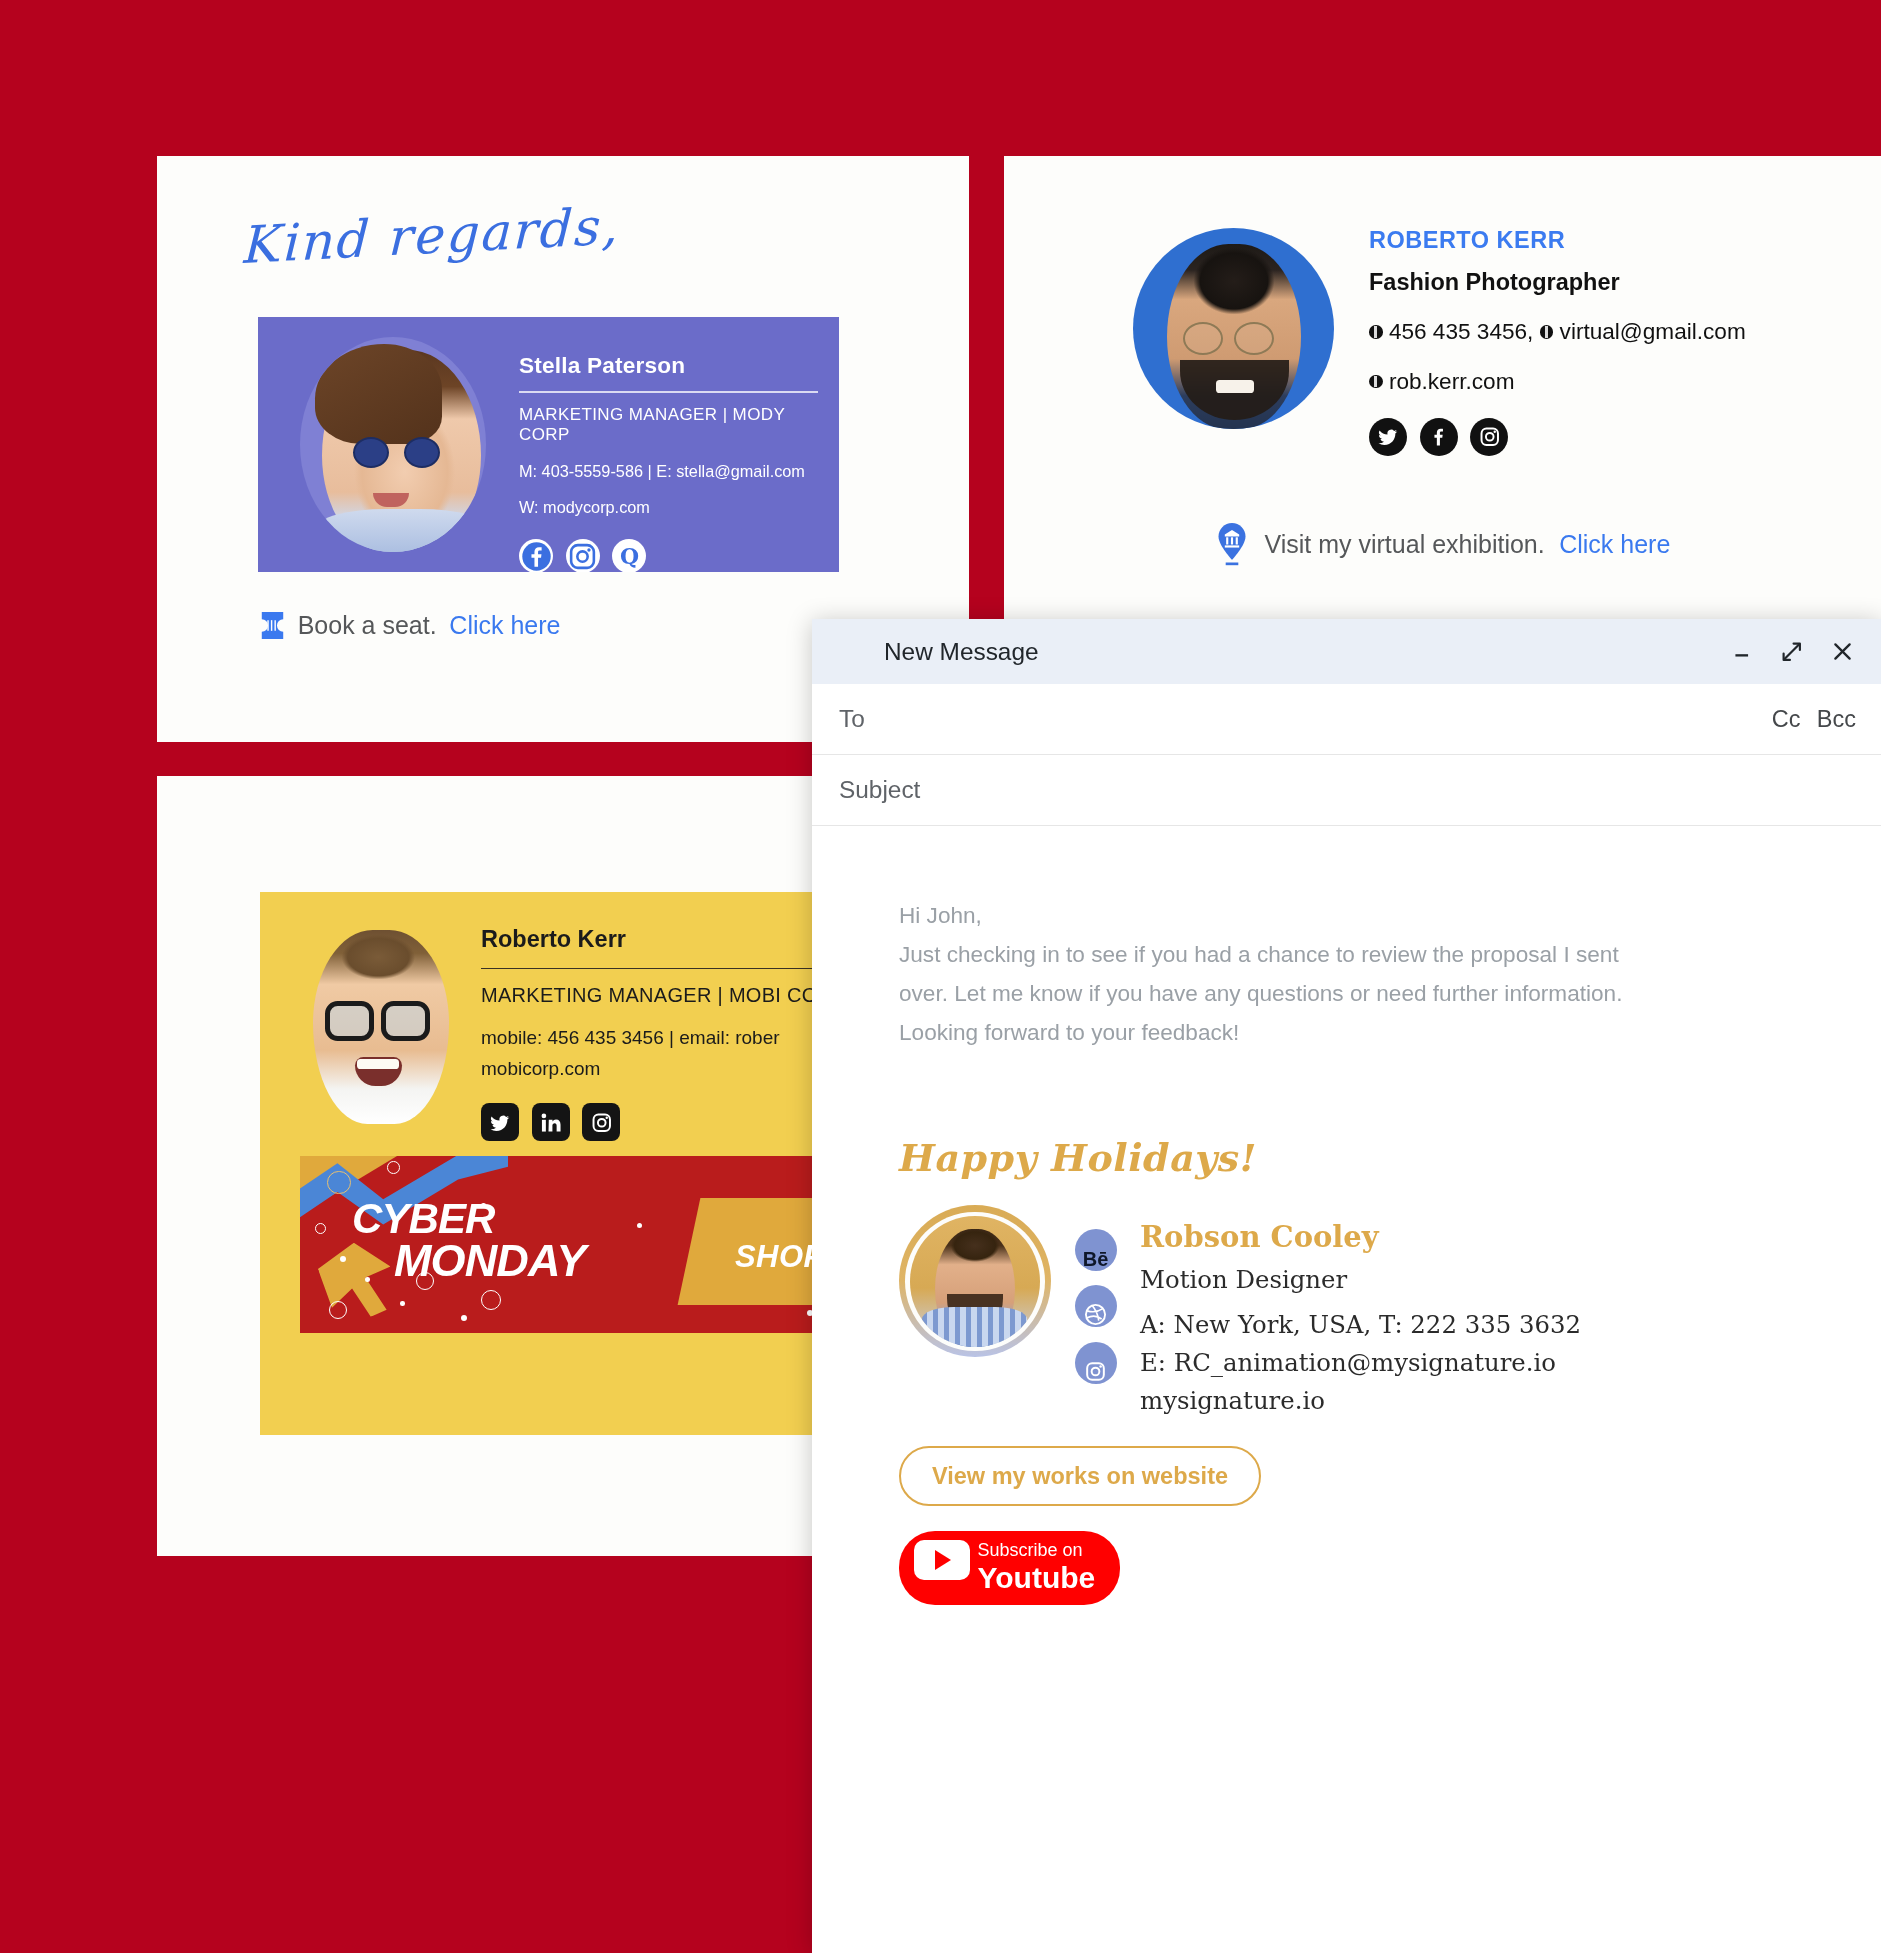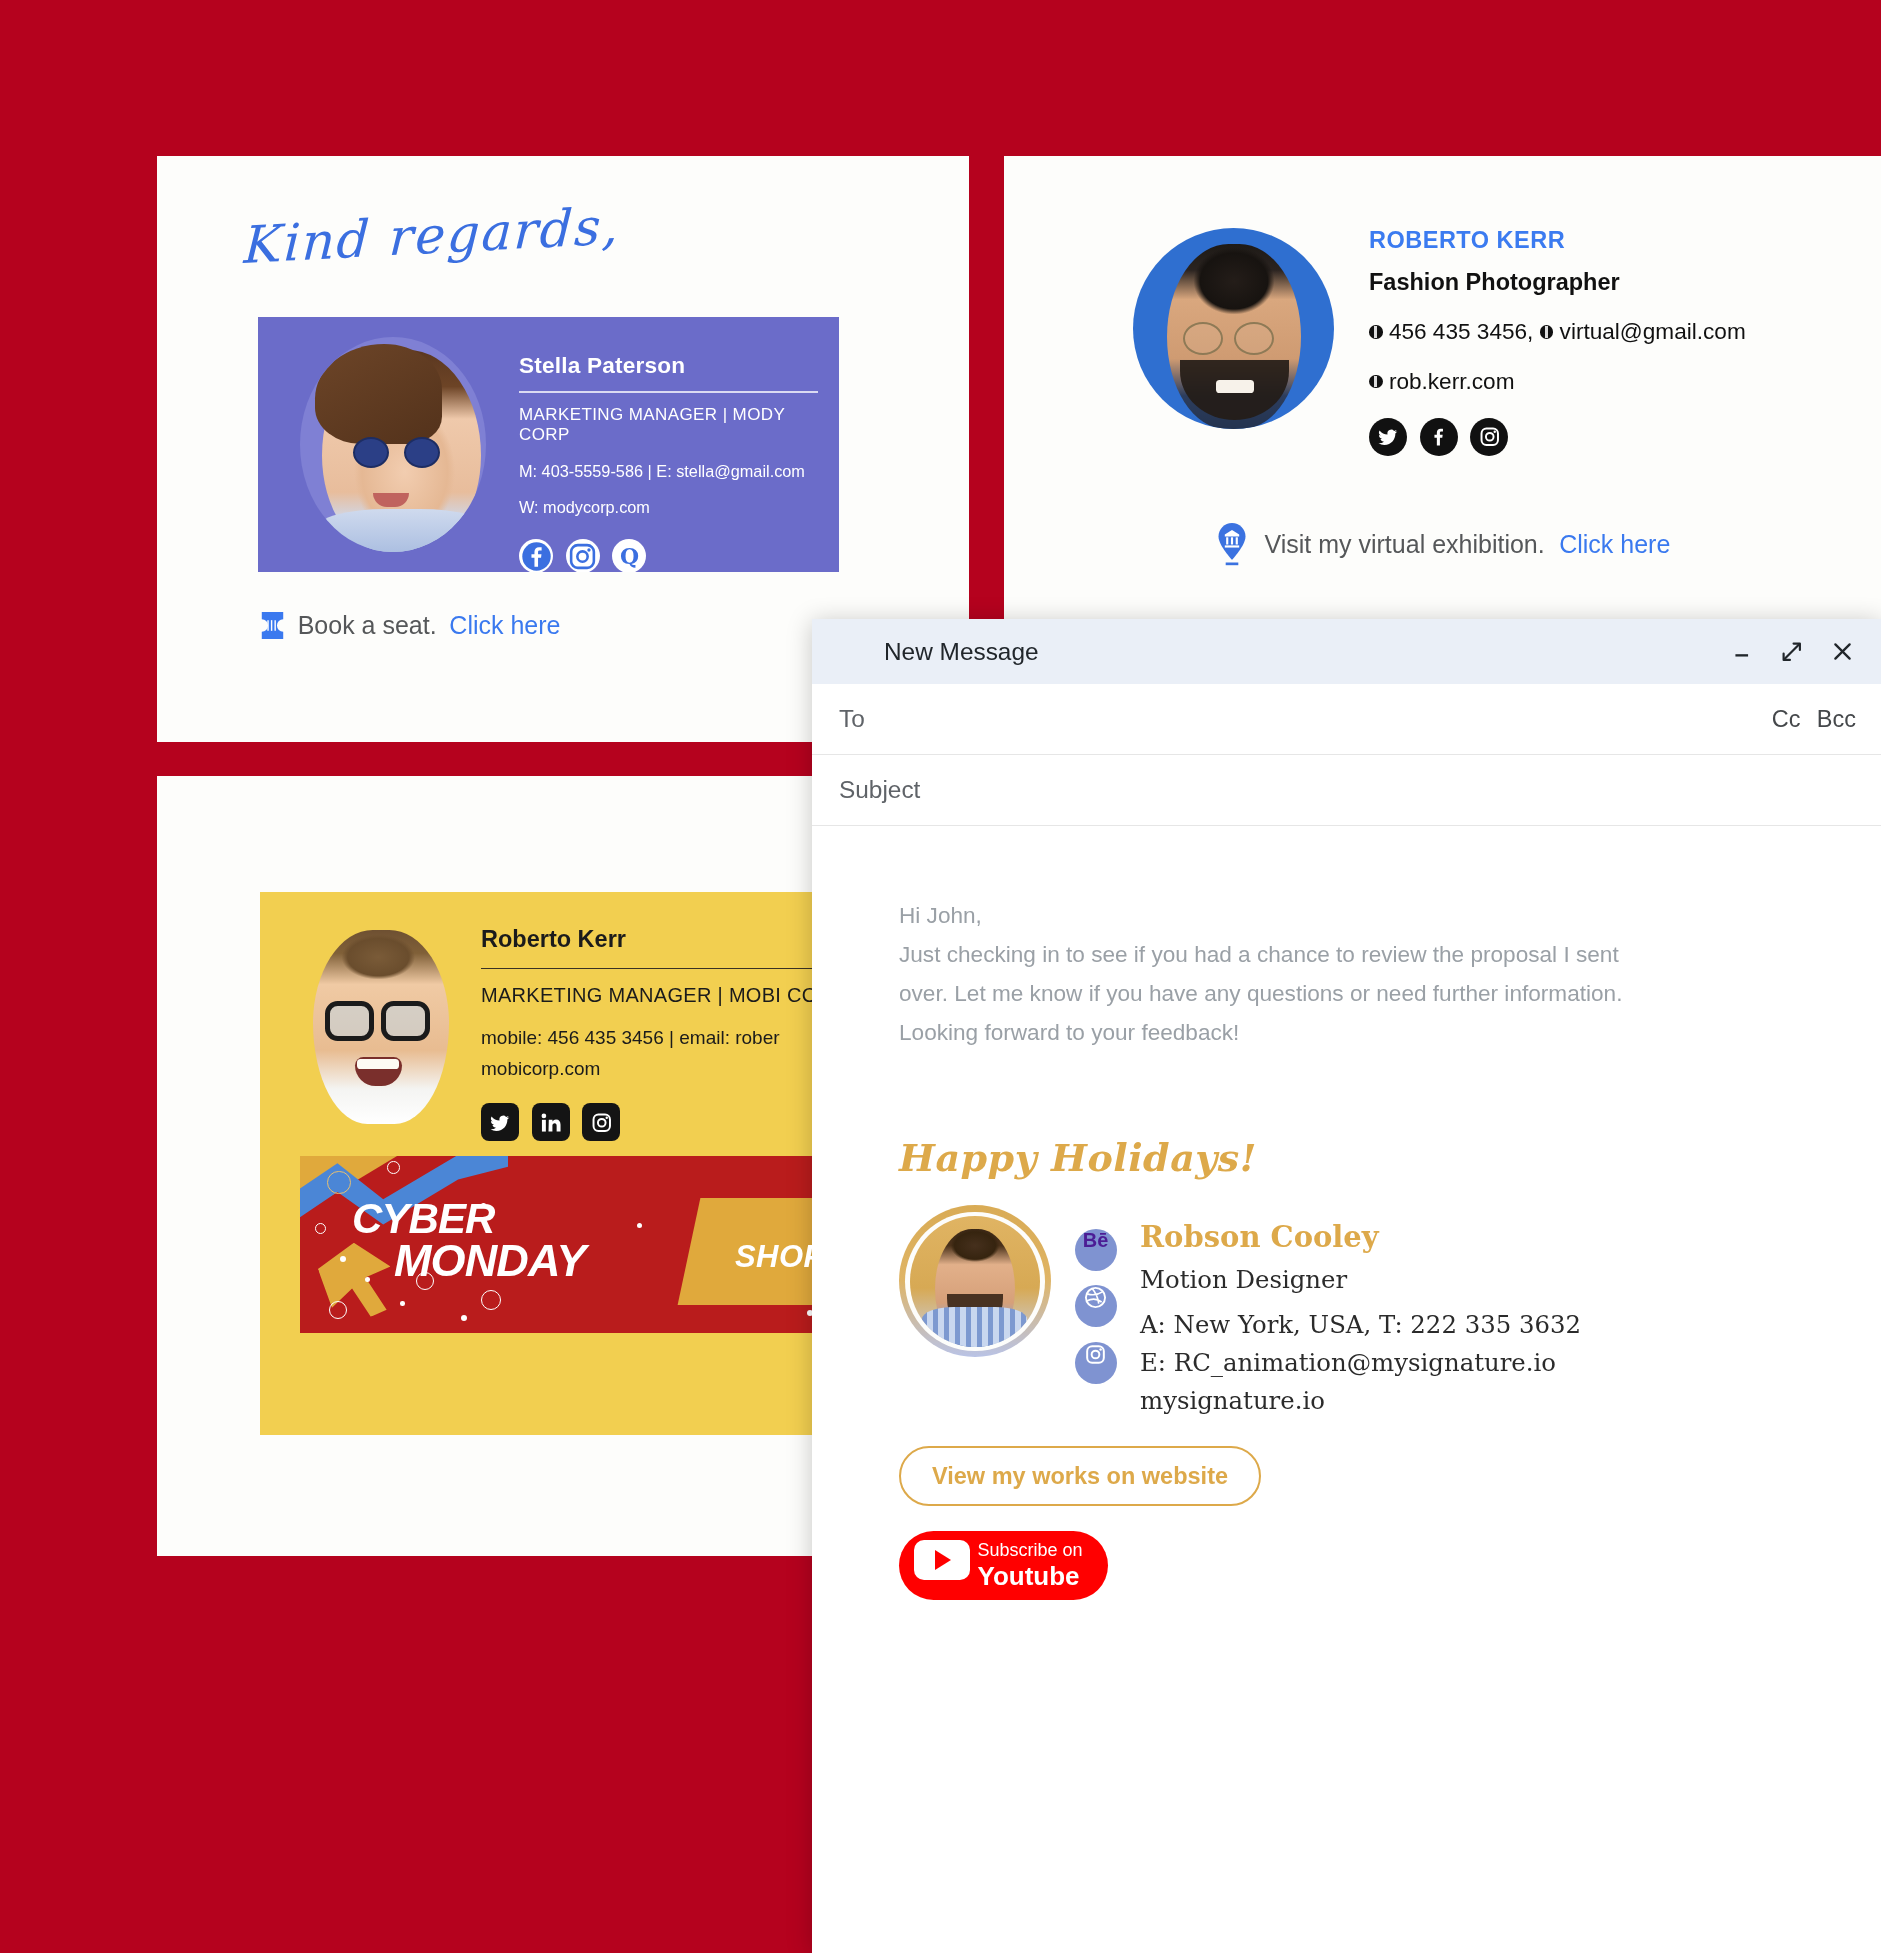"Bē" .sig-ico { align-items: flex-start -> flex-end; color: #4c1d95 -> #0f172a }
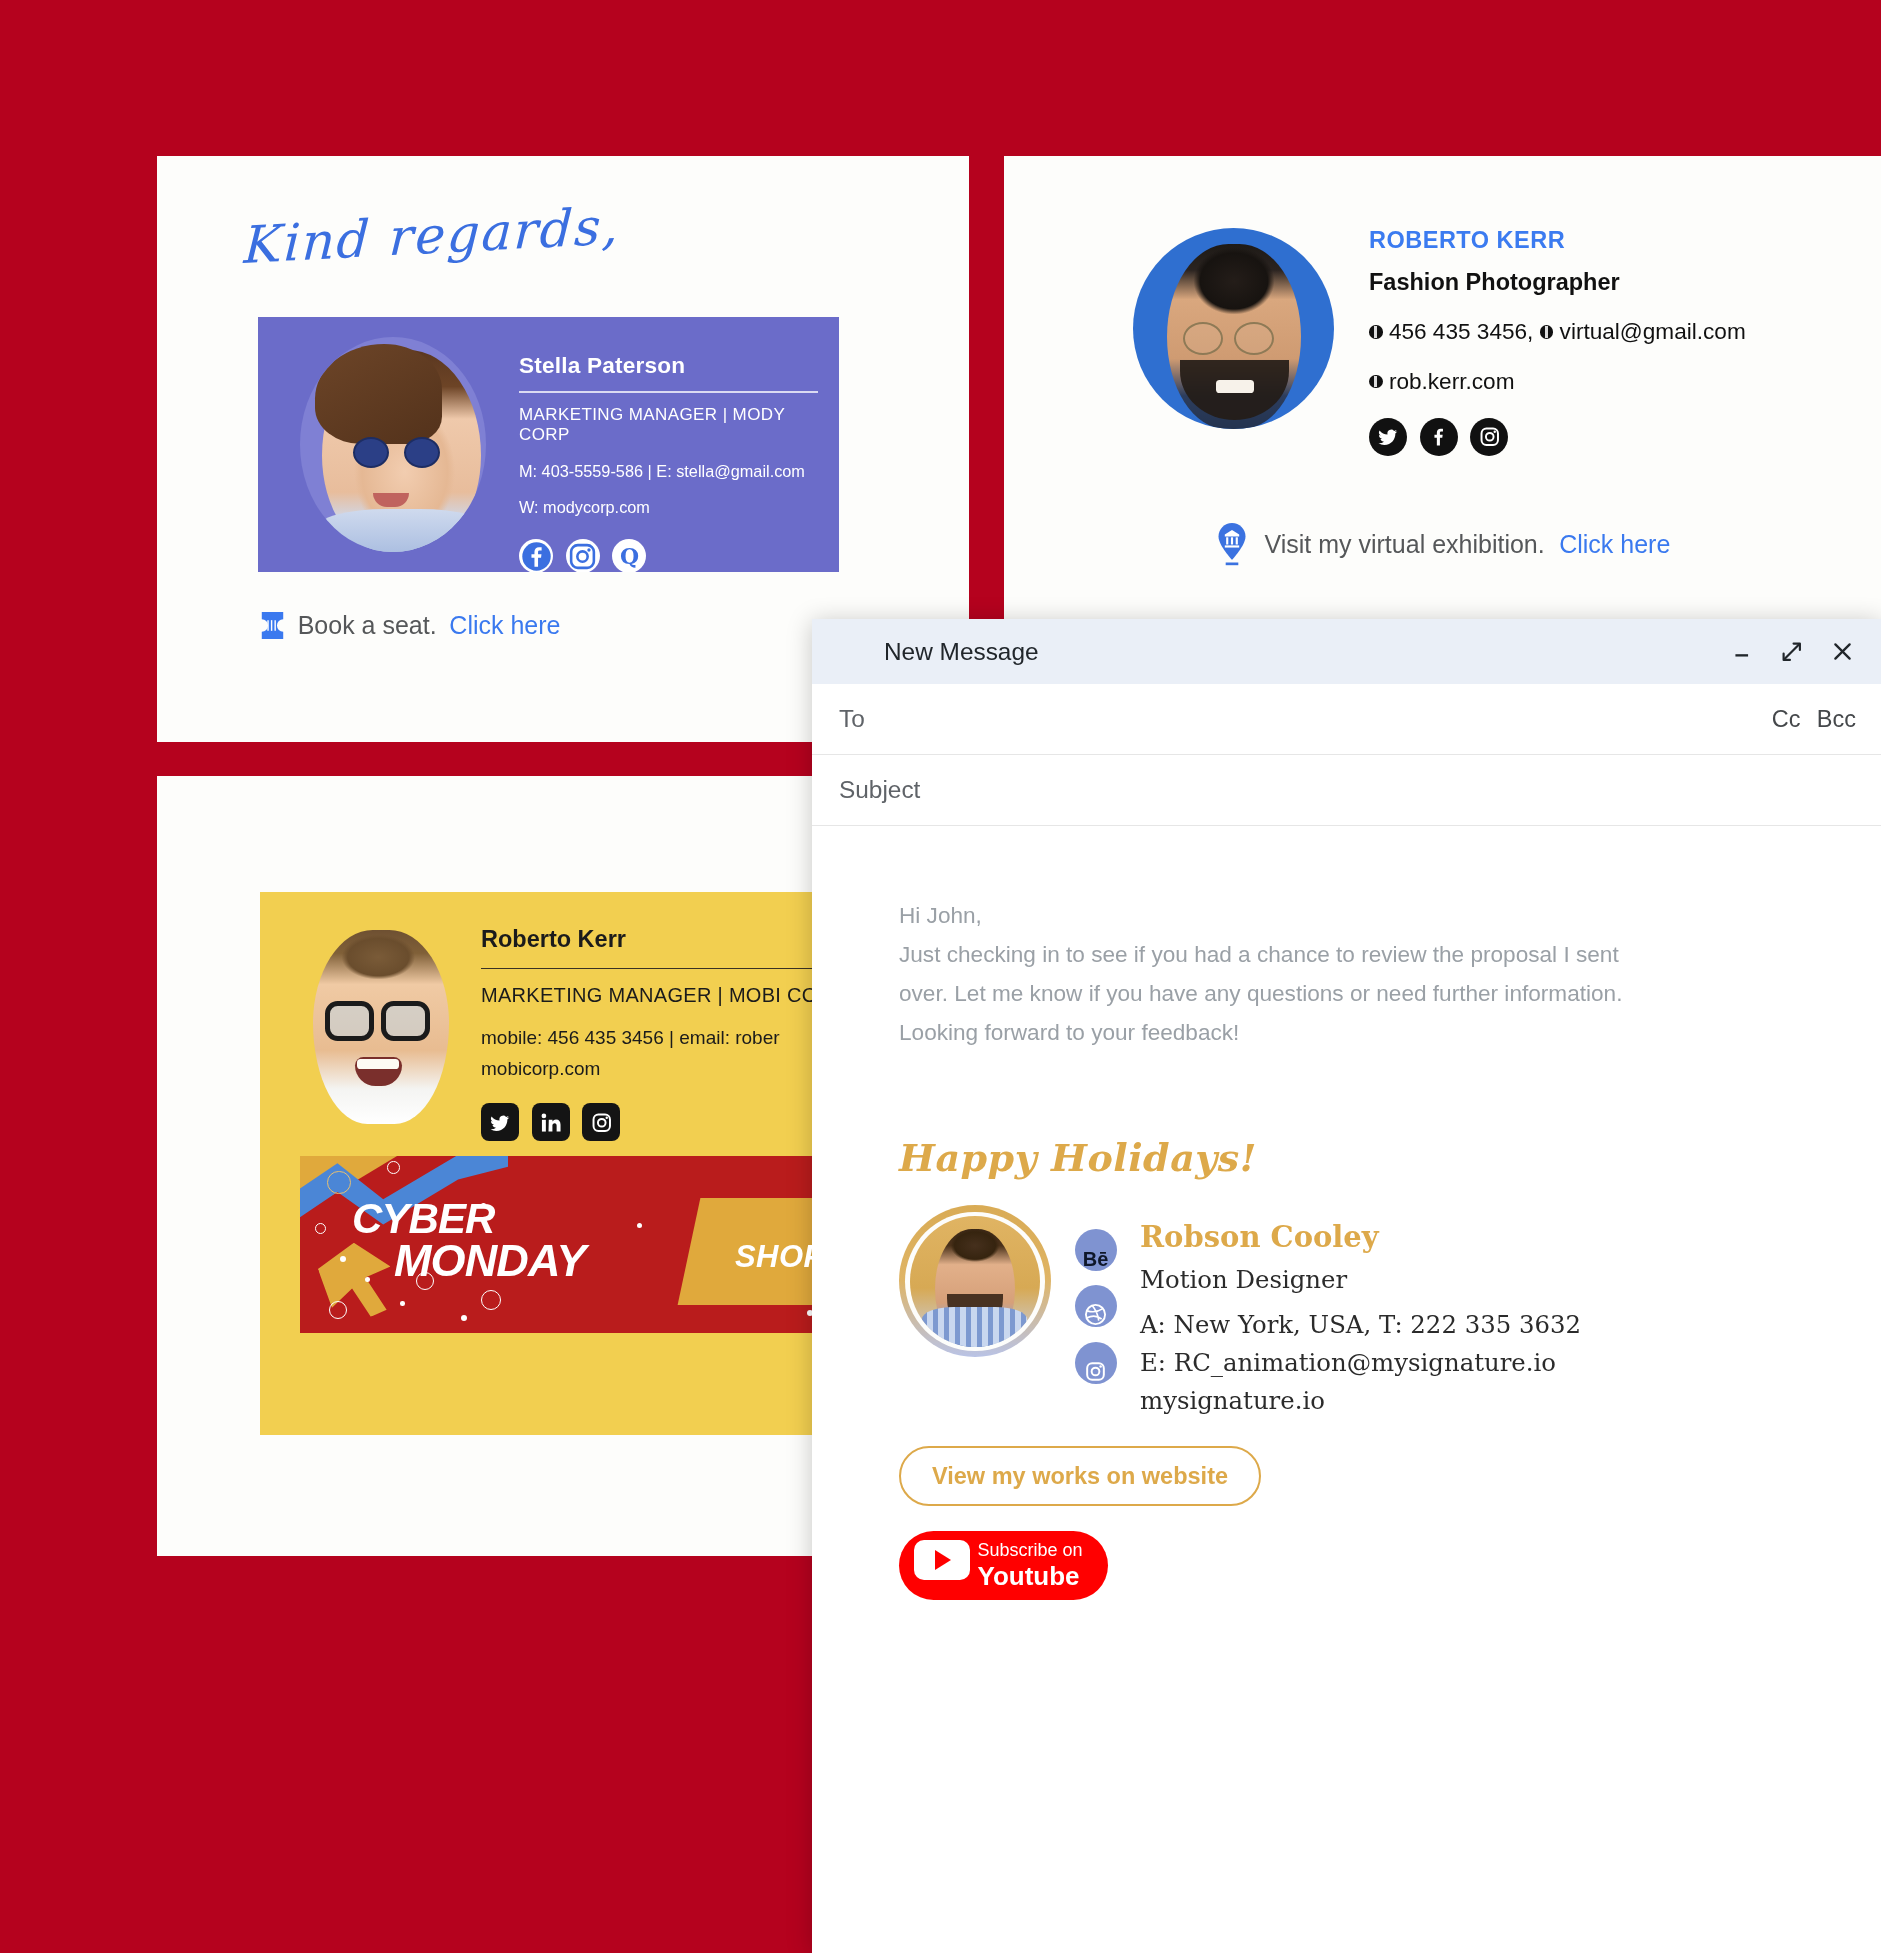"Youtube" .yt-big { font-size: 26px -> 30px }
